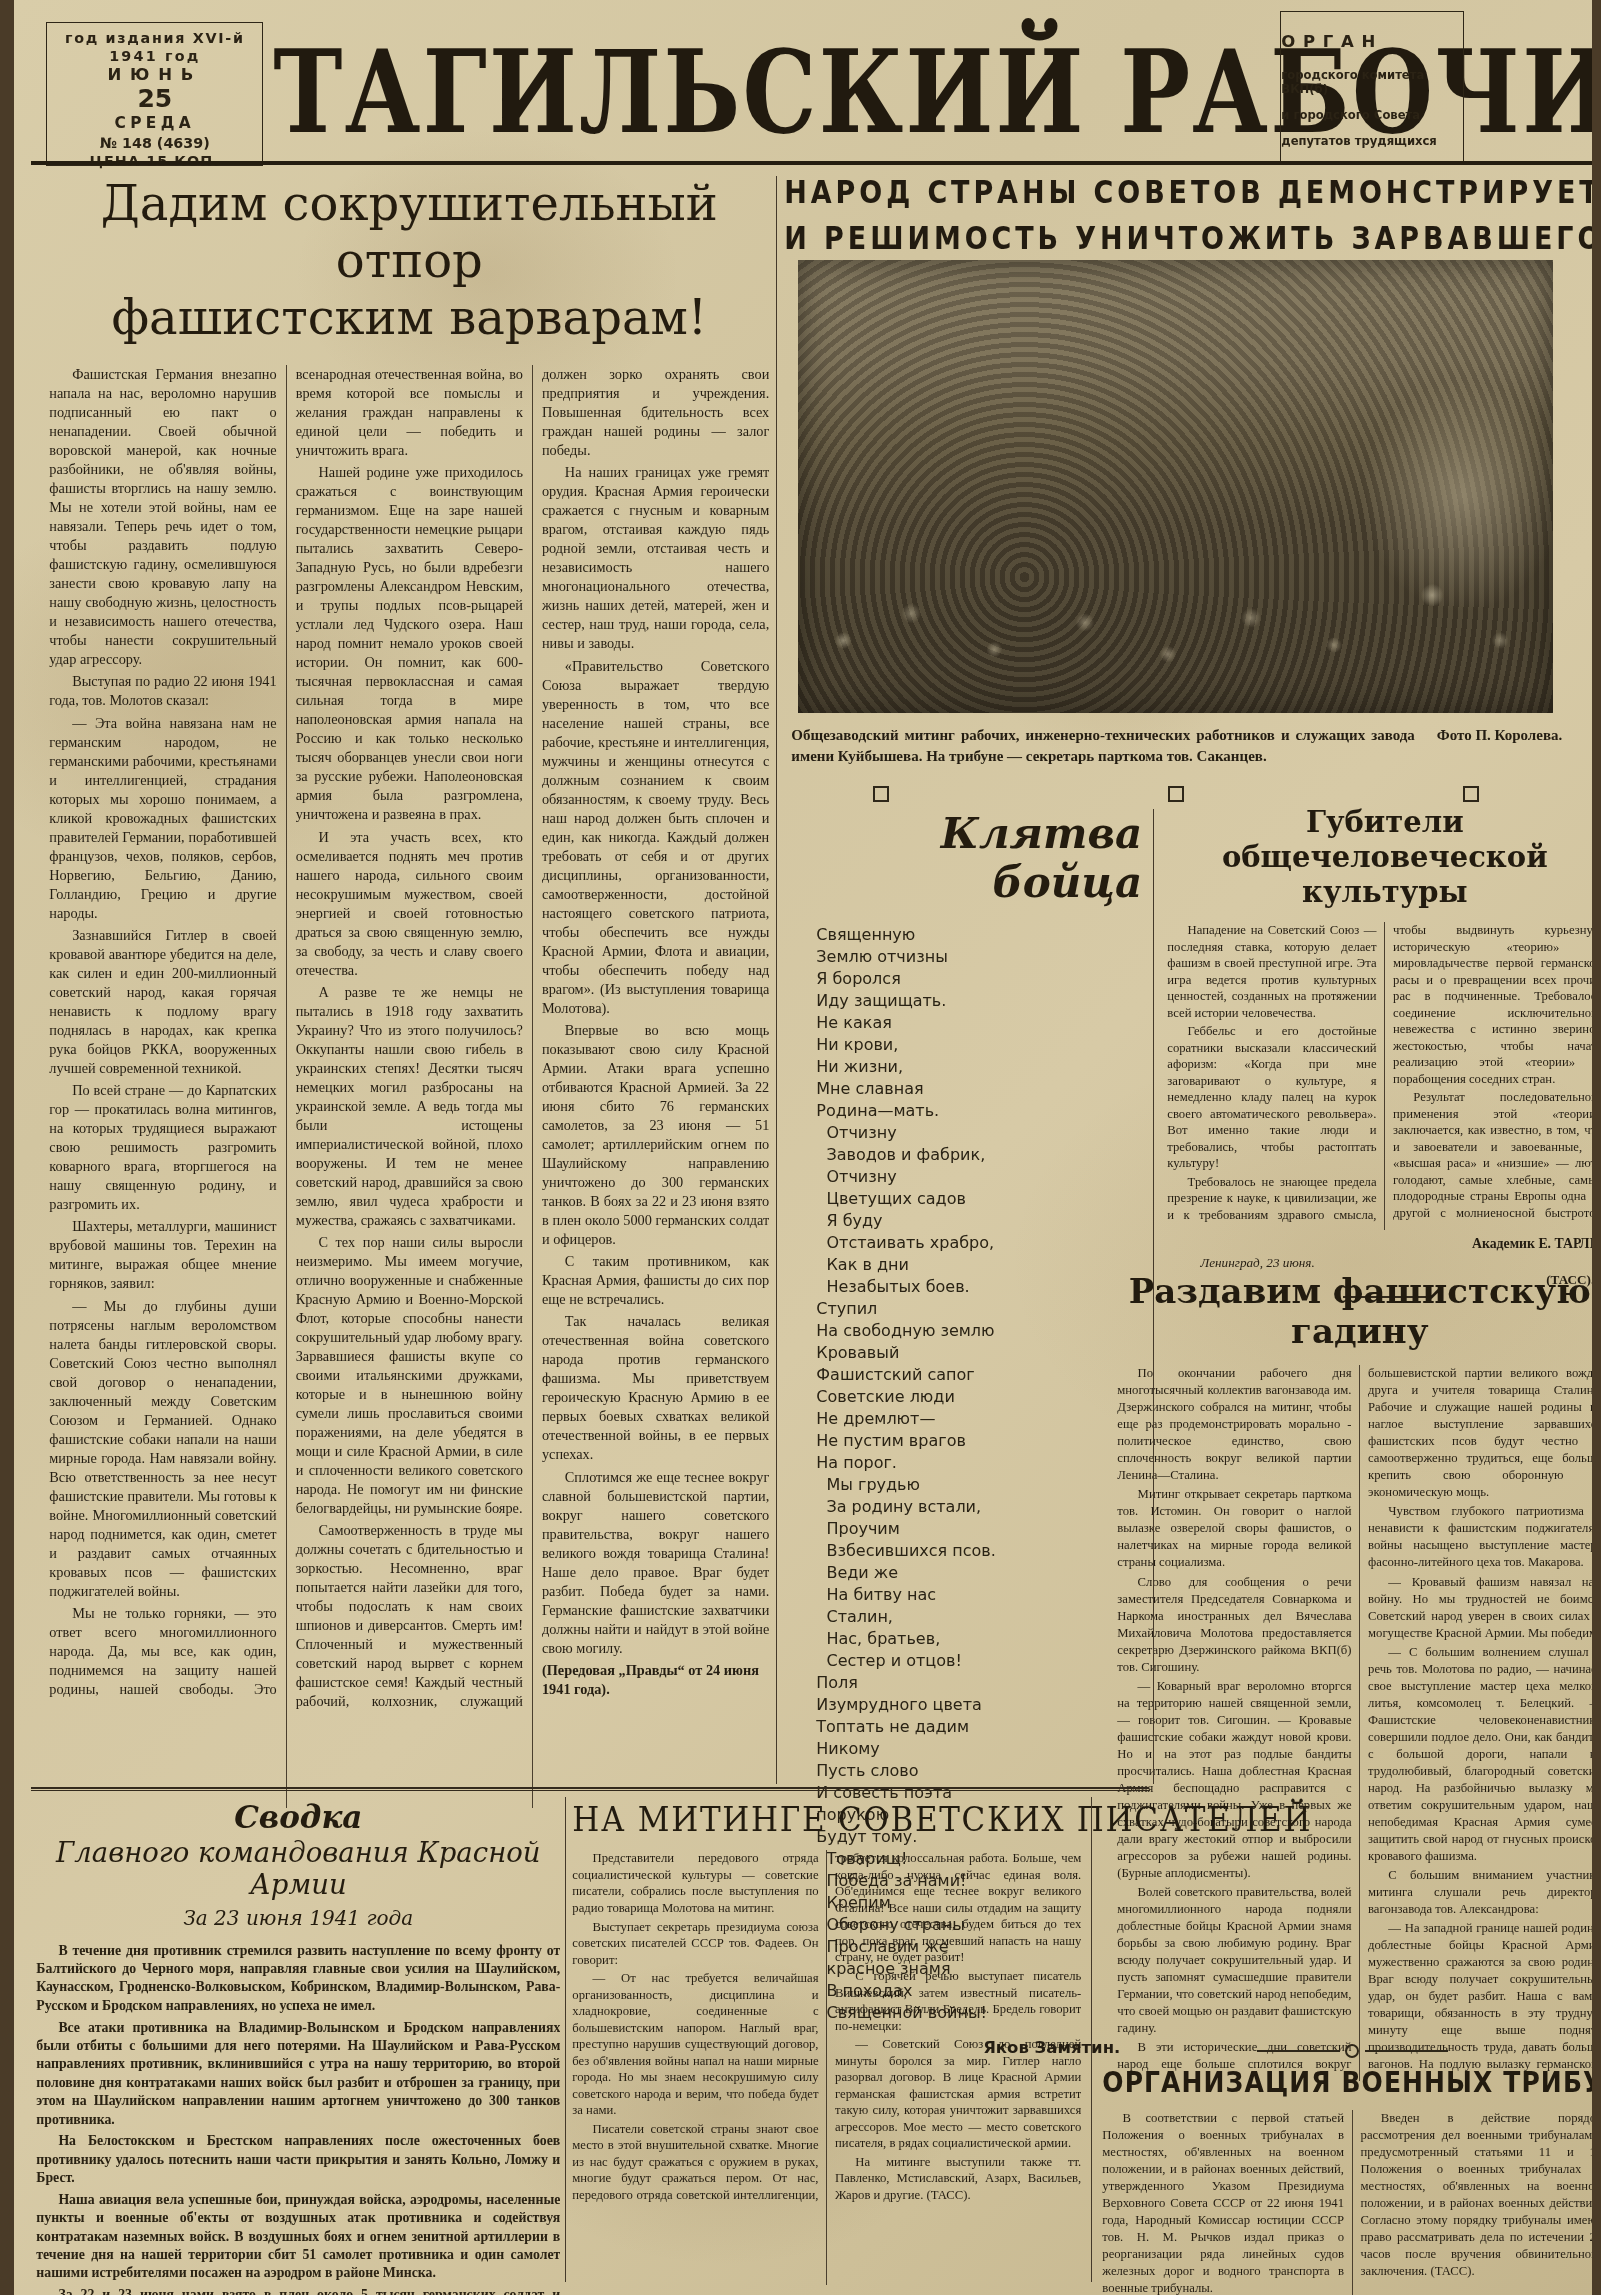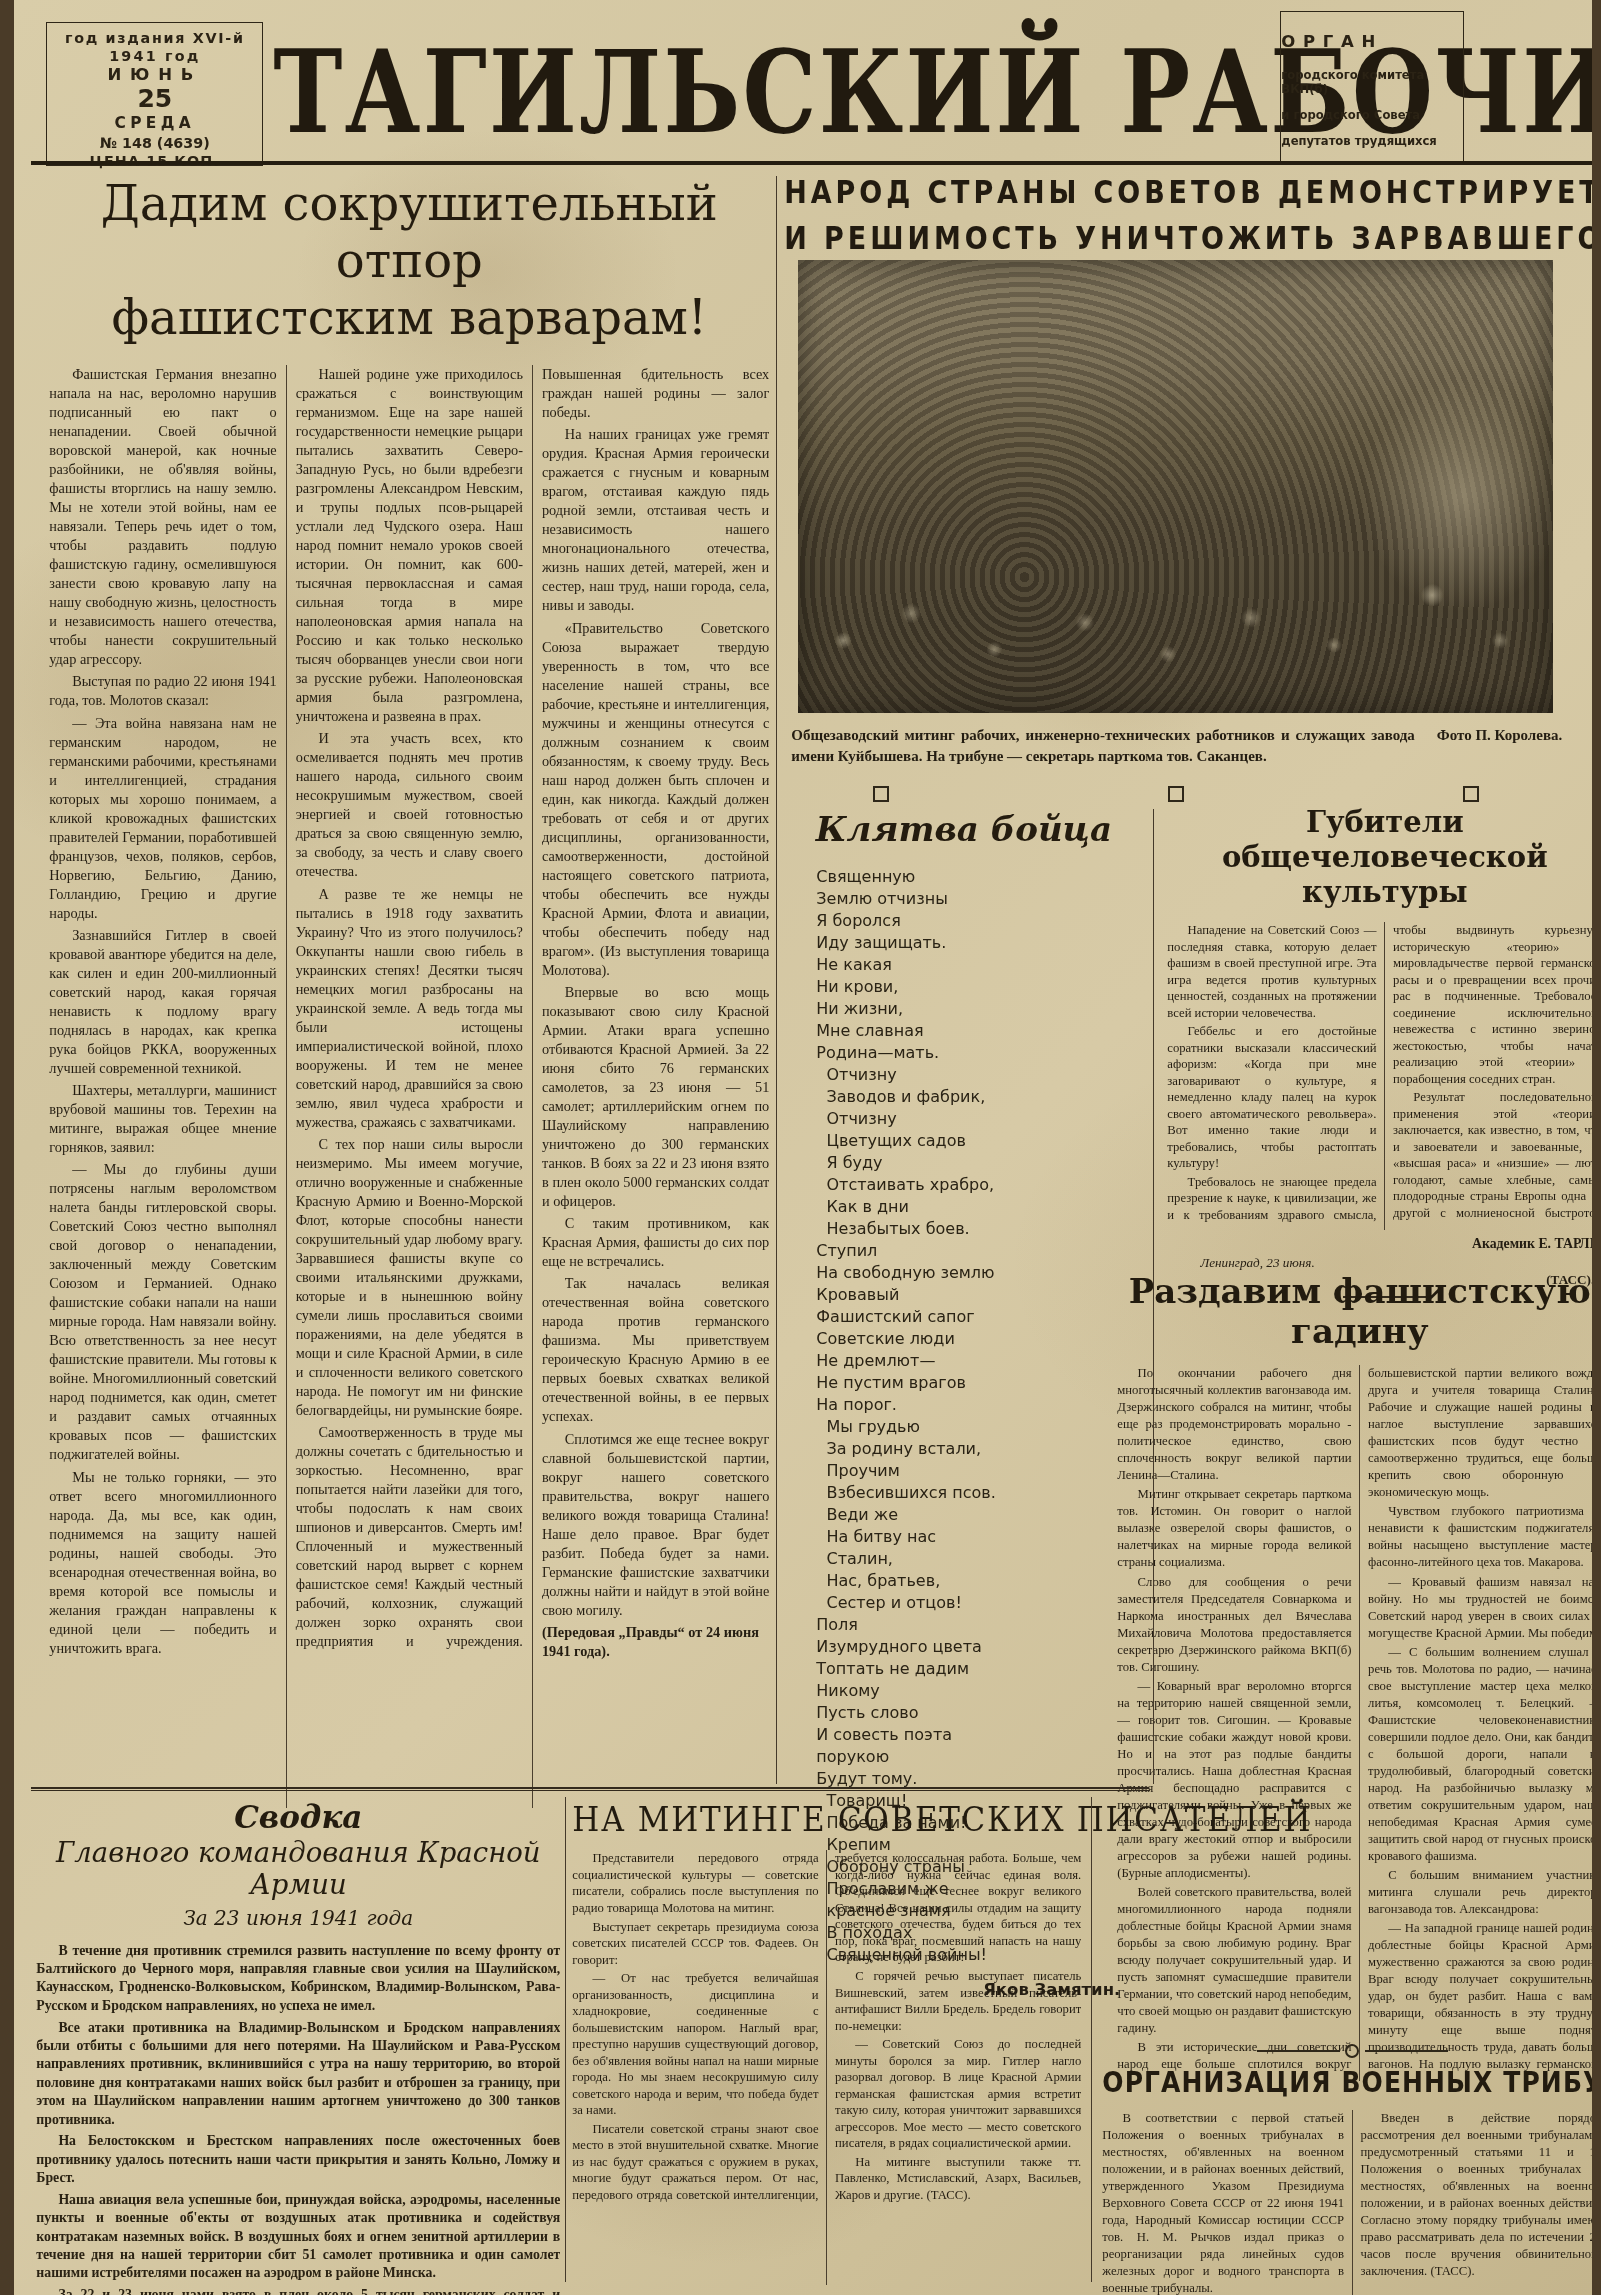"Клятва бойца" .poem h3 { font-size: 34px -> 42px; text-align: center -> right }
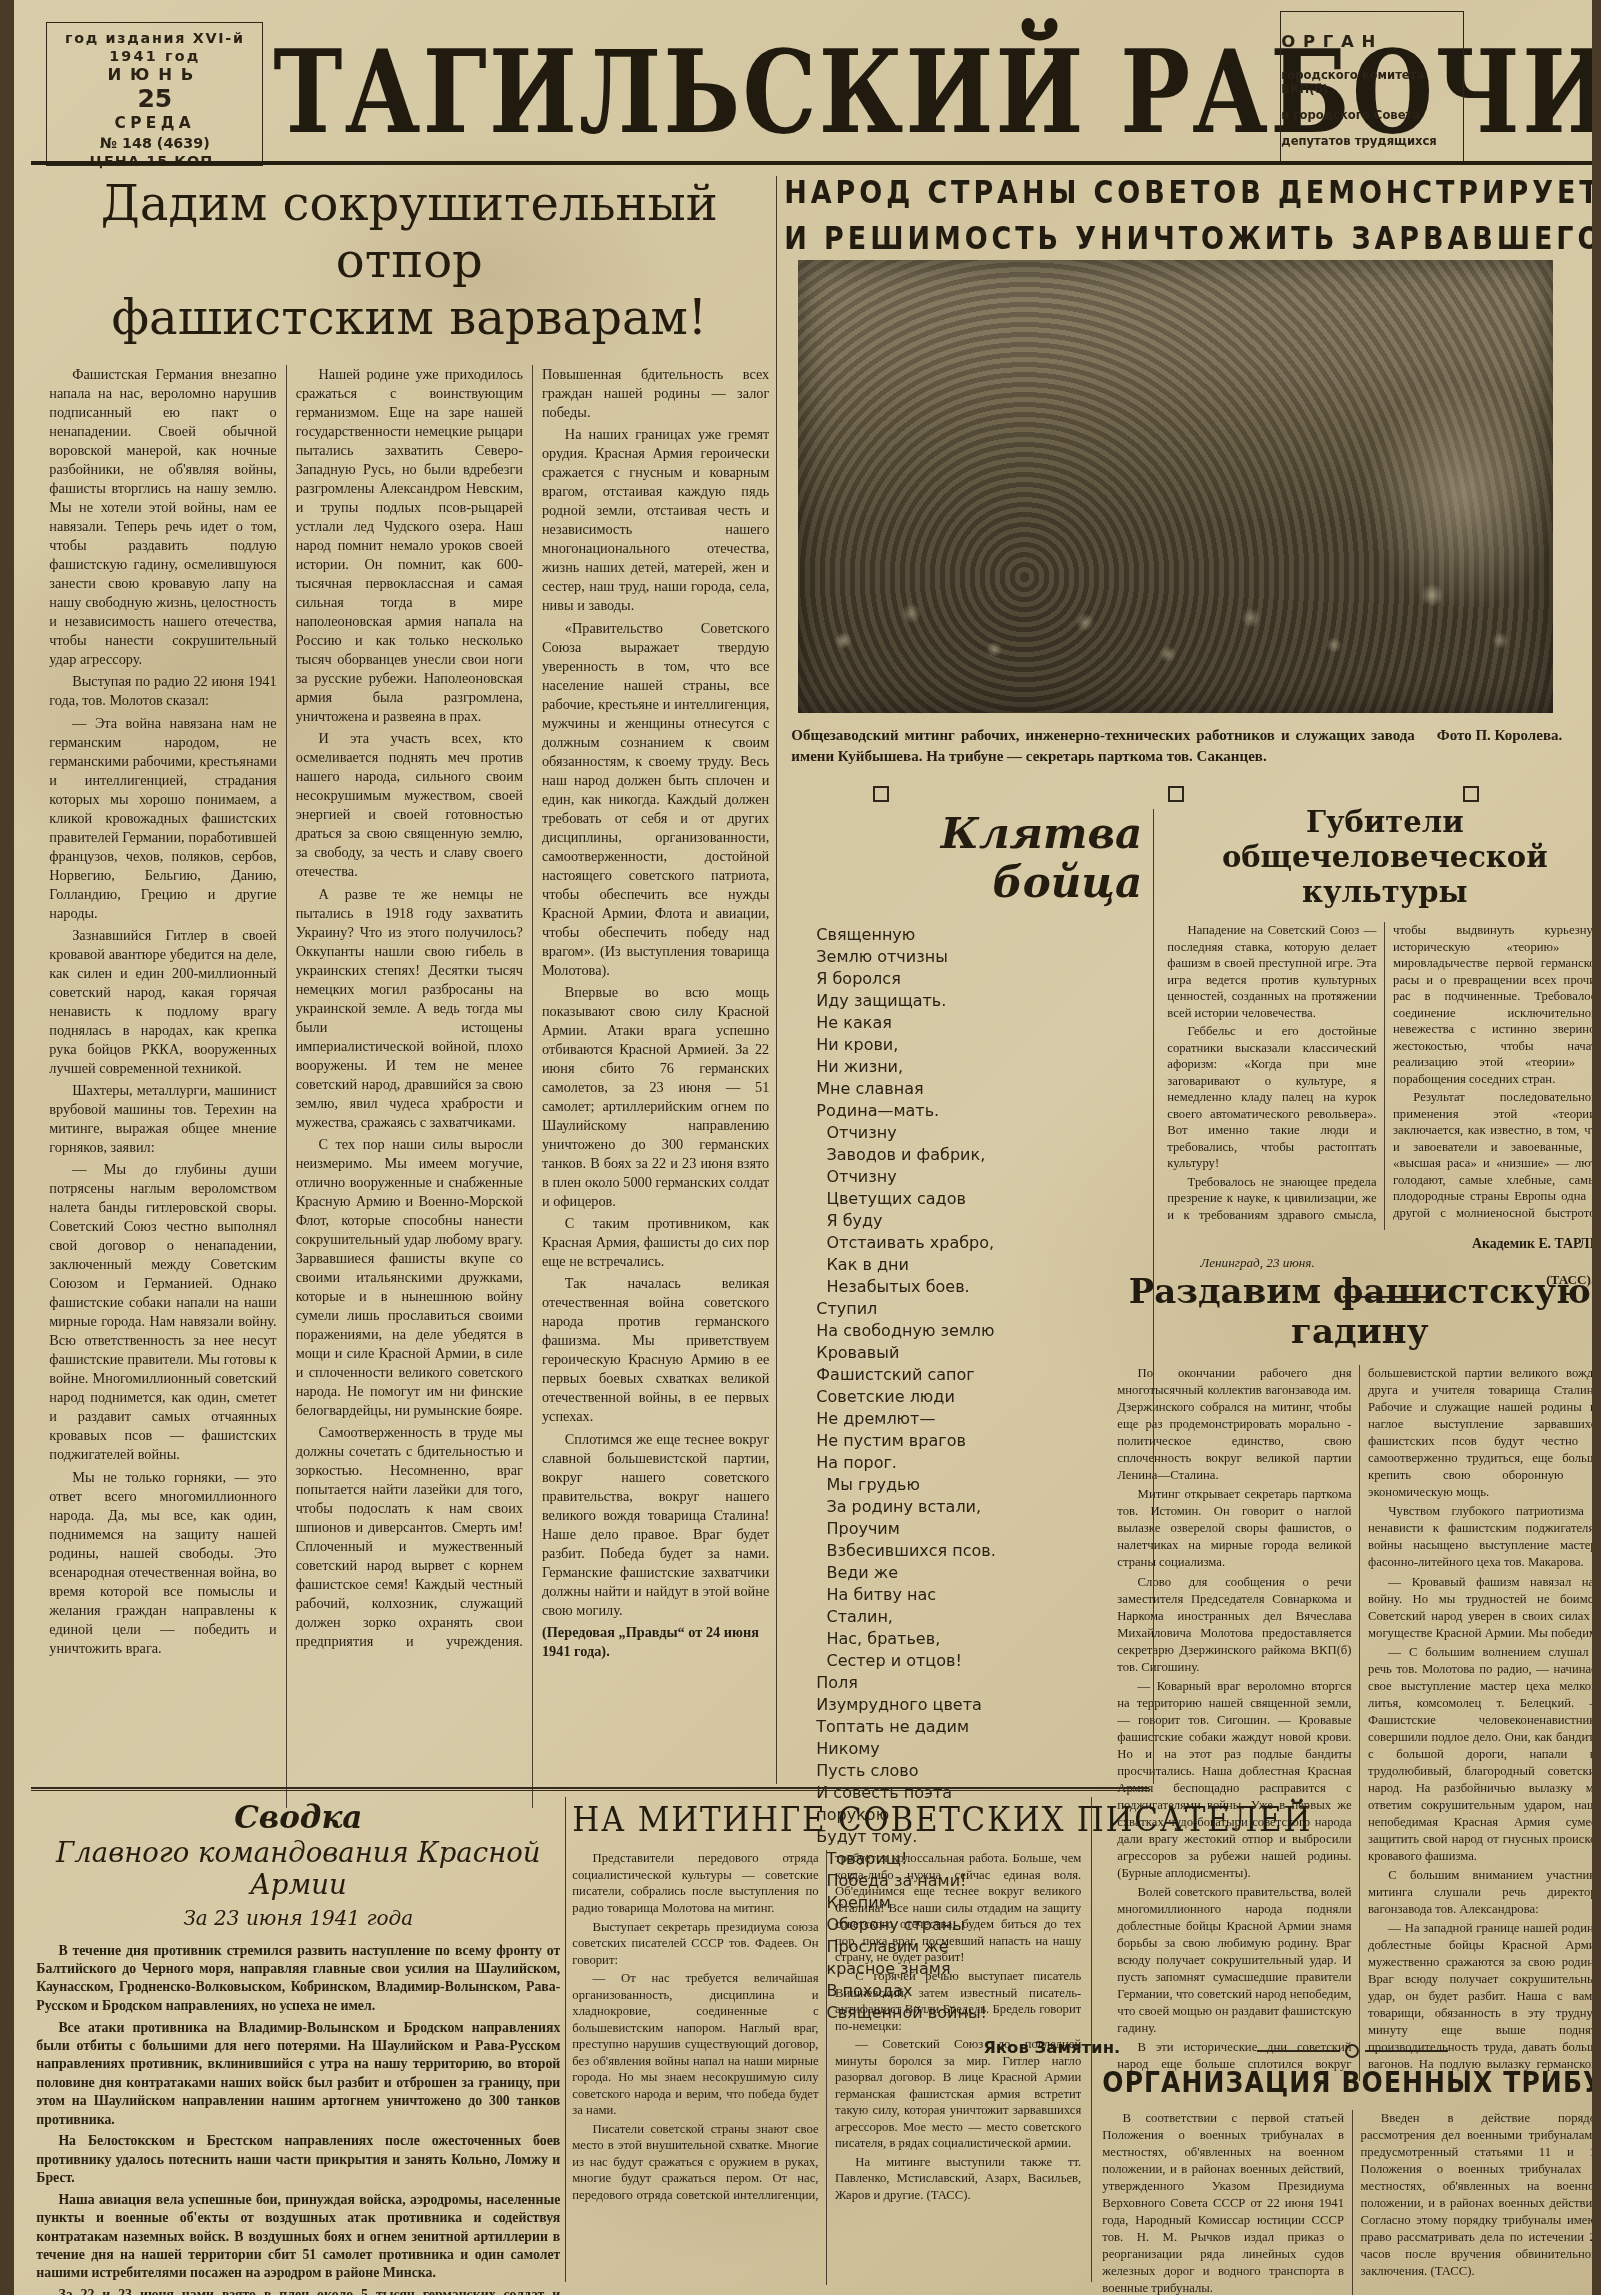"По всей стране — до" p { html: none -> <p>По всей стране — до Карпатских гор — прокатилась волна митингов, на которых трудящиеся выражают свою решимость разгромить коварного врага, вторгшегося на нашу священную родину, и разгромить их.</p> }
